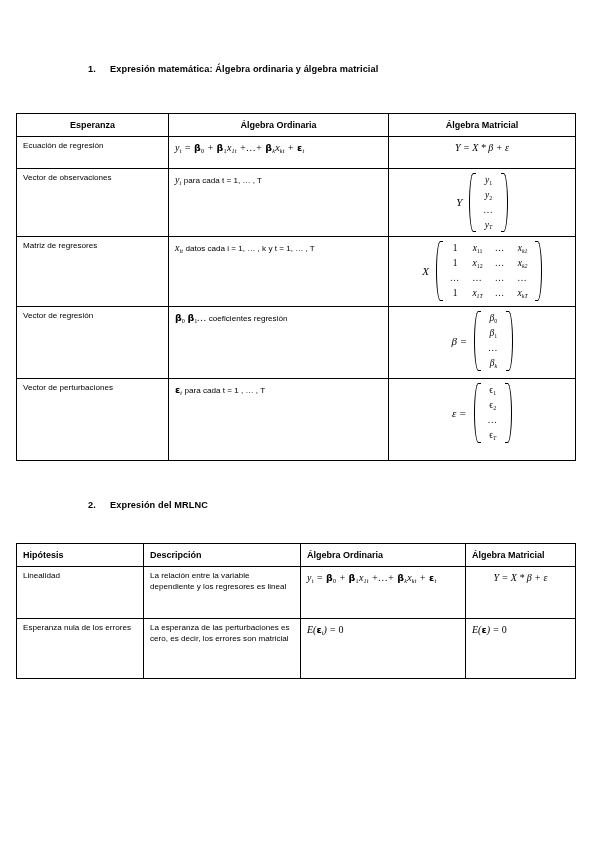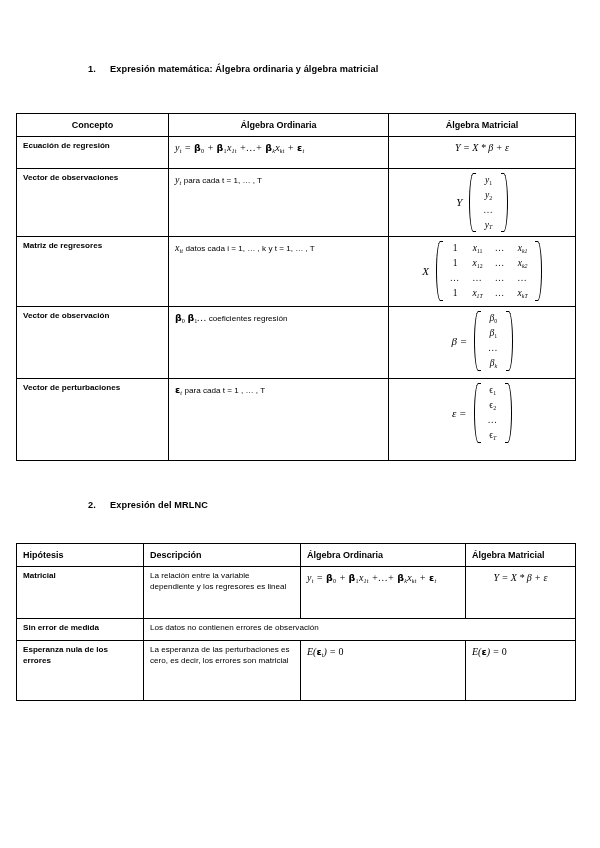"Concepto" td.hdr { text: Concepto -> Esperanza }
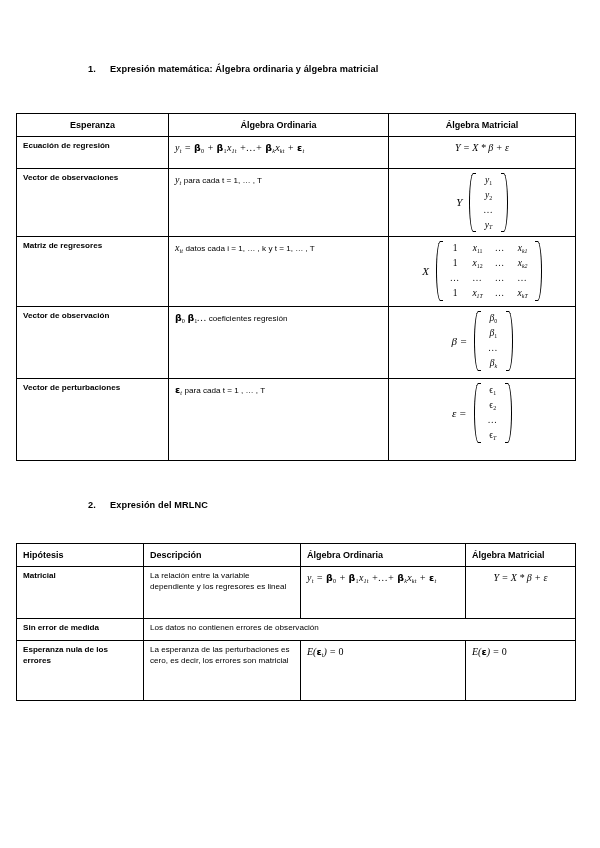"Ecuación de regresión" td.label { font-weight: bold -> normal }
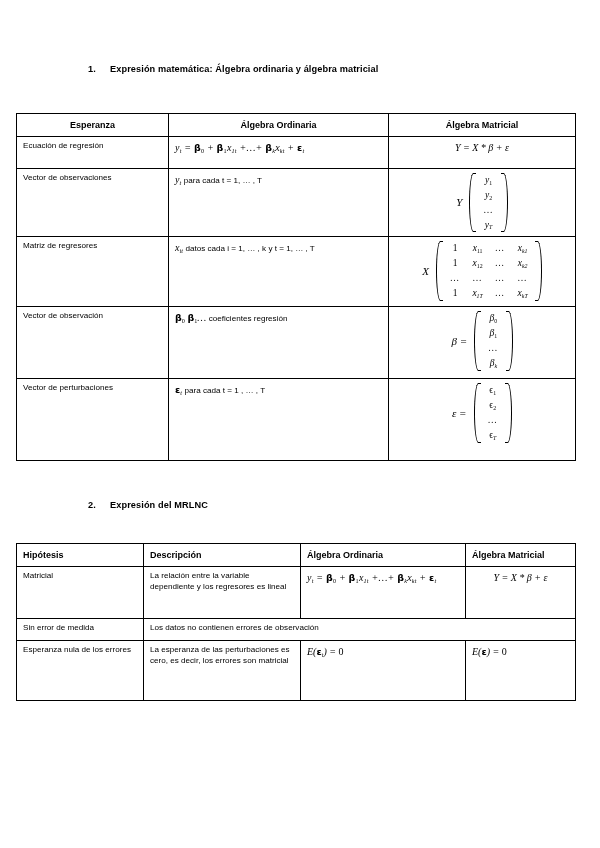"Vector de observación" td.label { text: observación -> regresión }
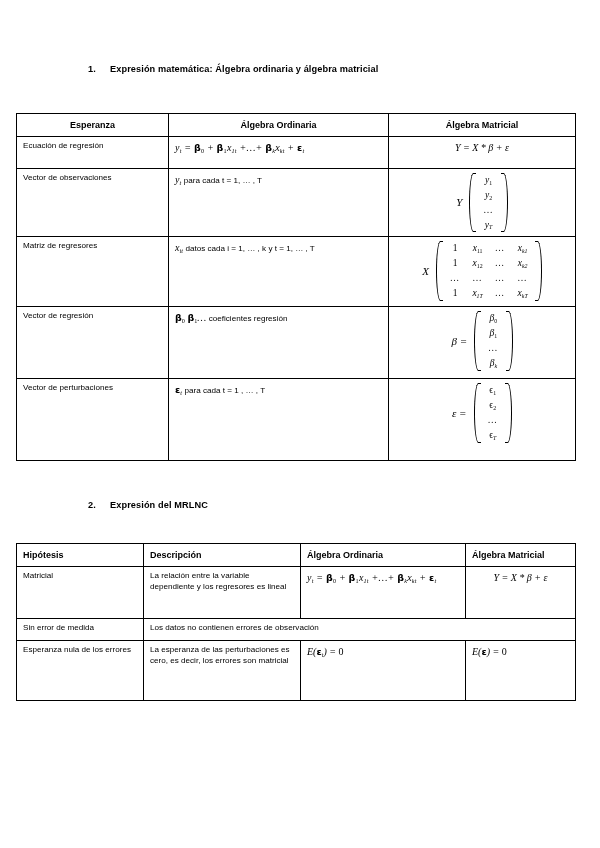"Matricial" td.label { text: Matricial -> Linealidad }
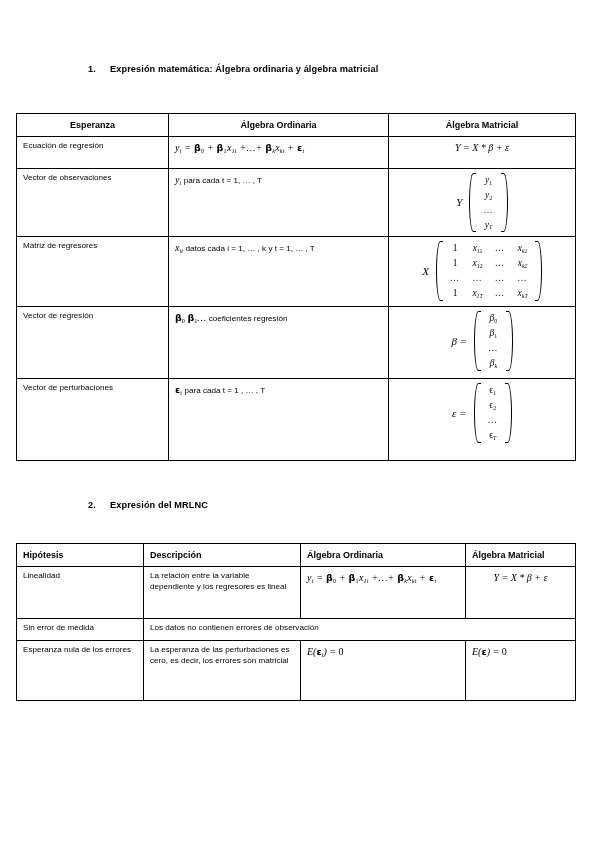"Sin error de medida" tr { html: <tr> <td>Sin error de medida</td> <td>Los datos no contienen errores de observación</td> </tr> -> none }
